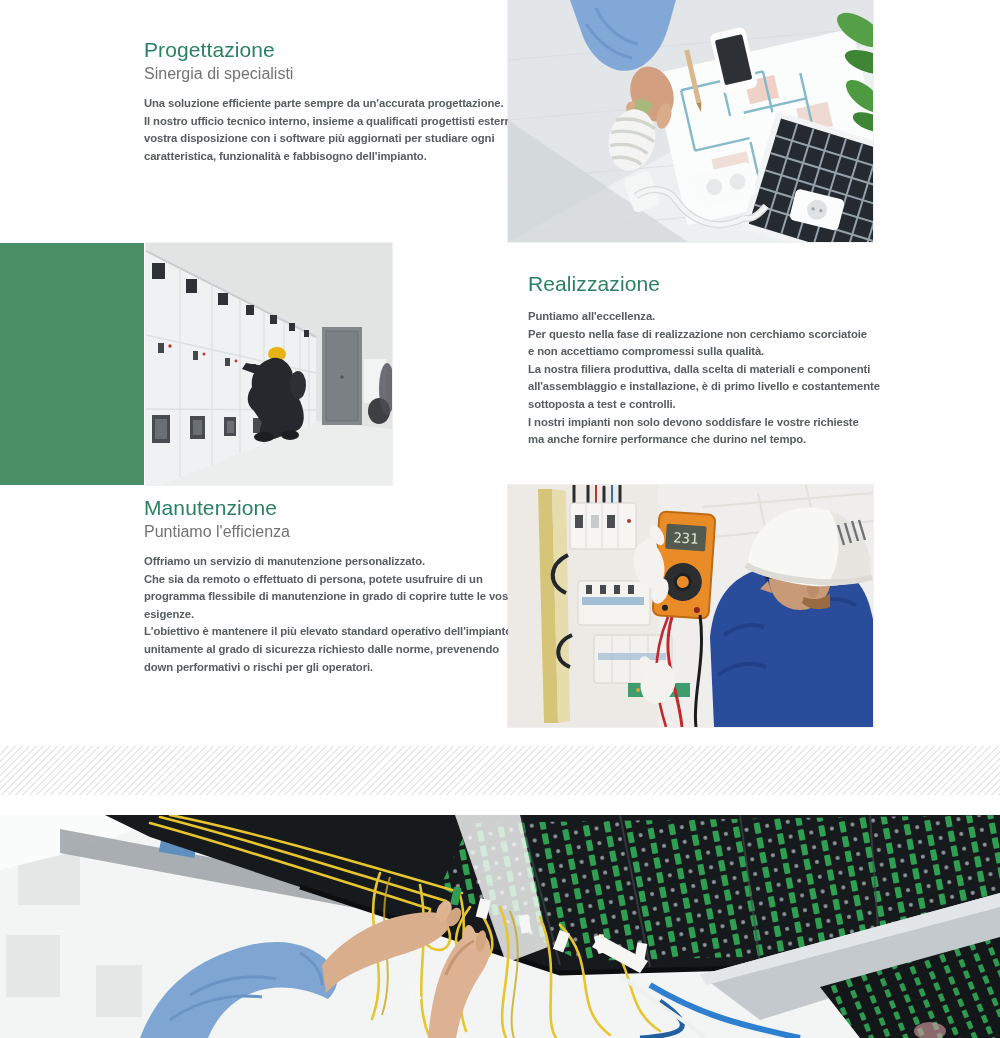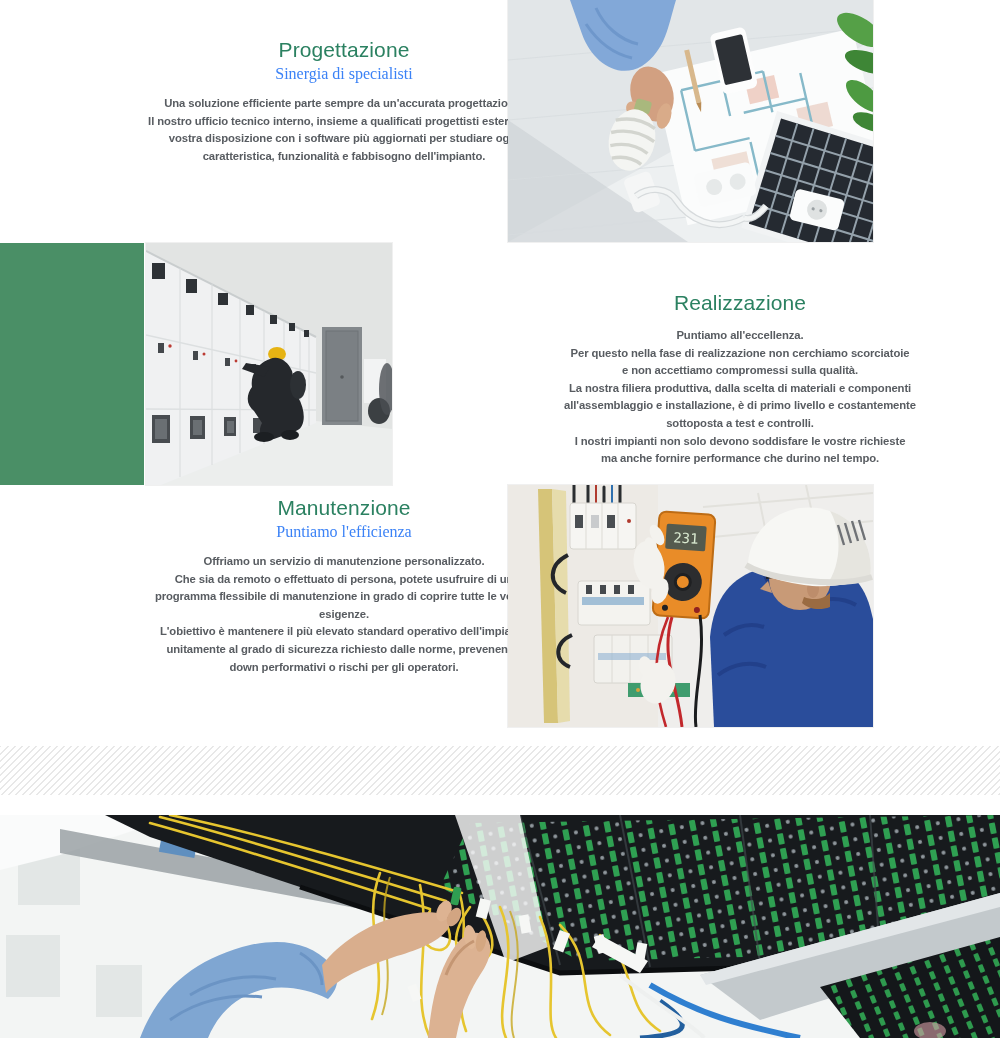"Progettazione" .text-col { text-align: center -> none }
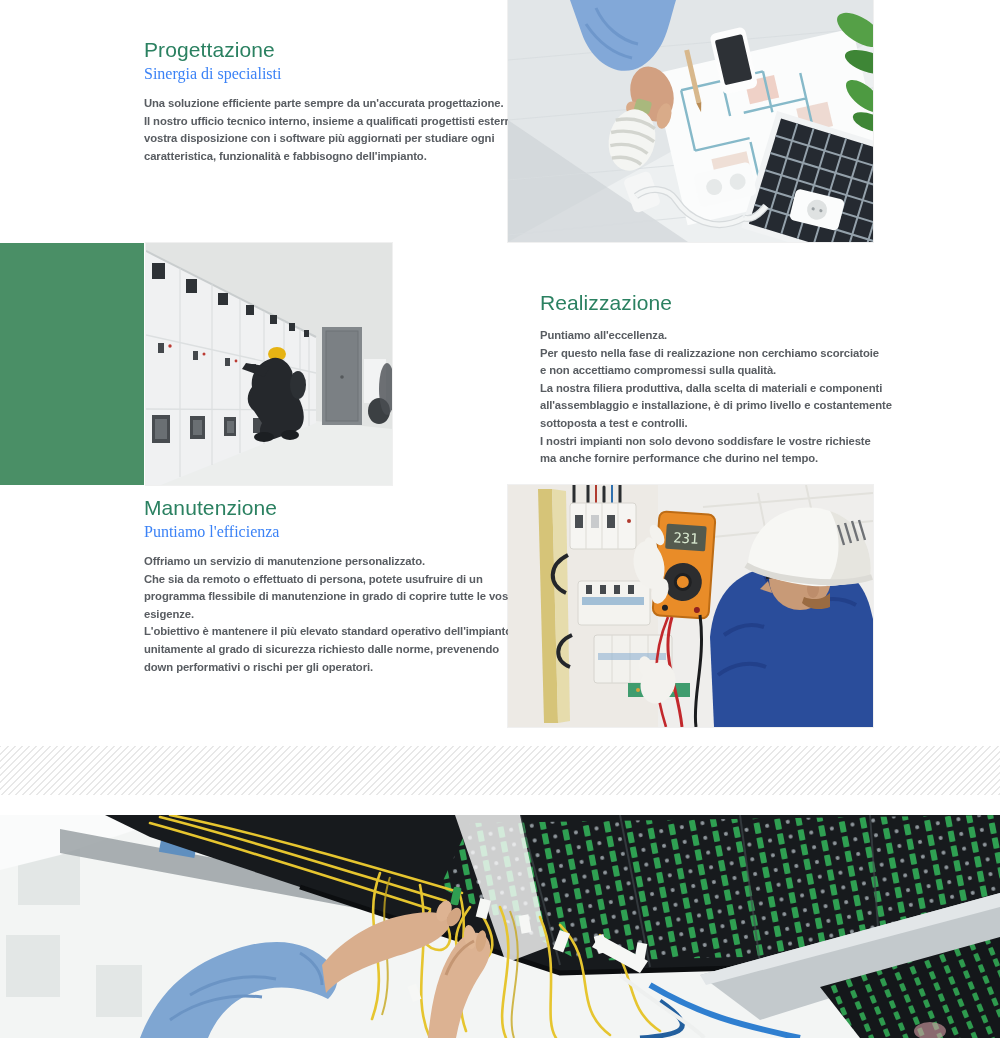"Sinergia di specialisti" .text-col h3 { color: #3b82f6 -> #737373; font-family: Liberation Serif, serif -> none }
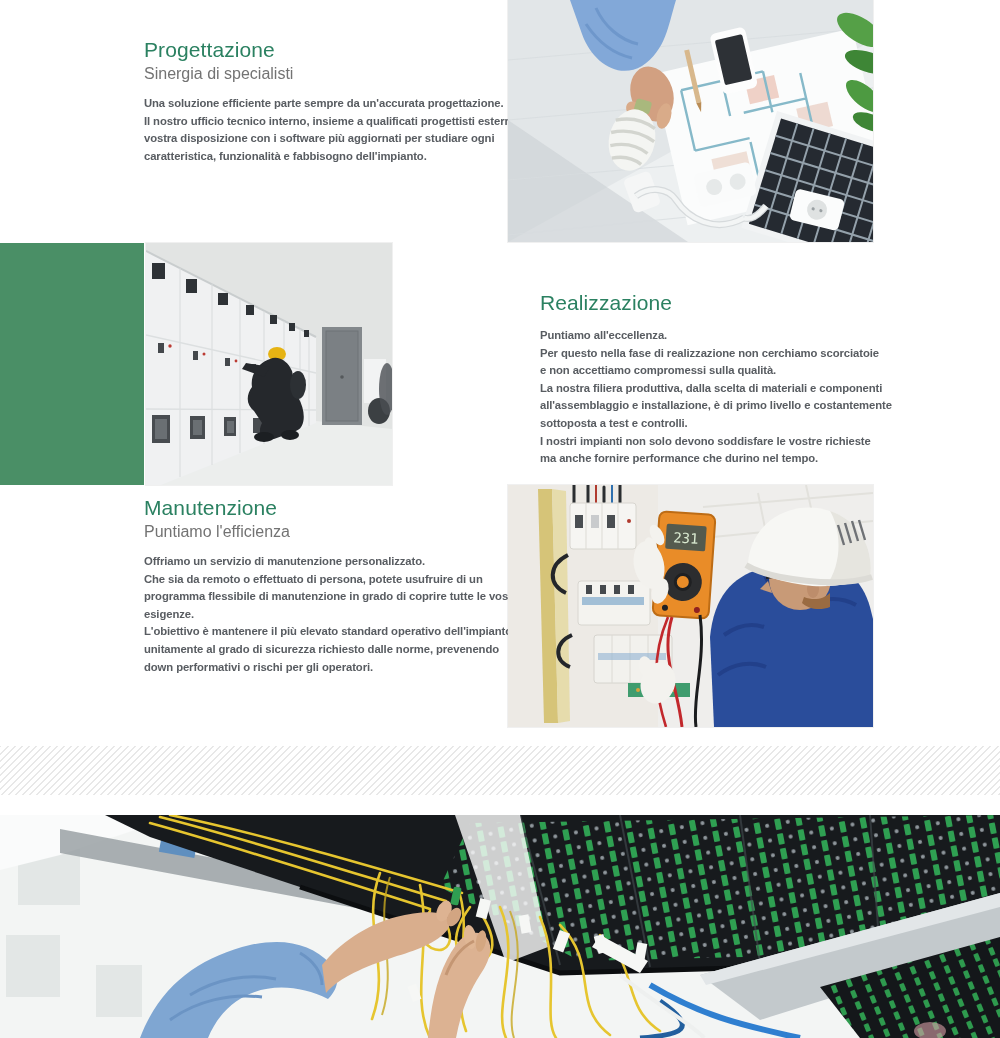"Realizzazione" .pos-text-2 { left: 540px -> 528px; margin-top: 19px -> none }
